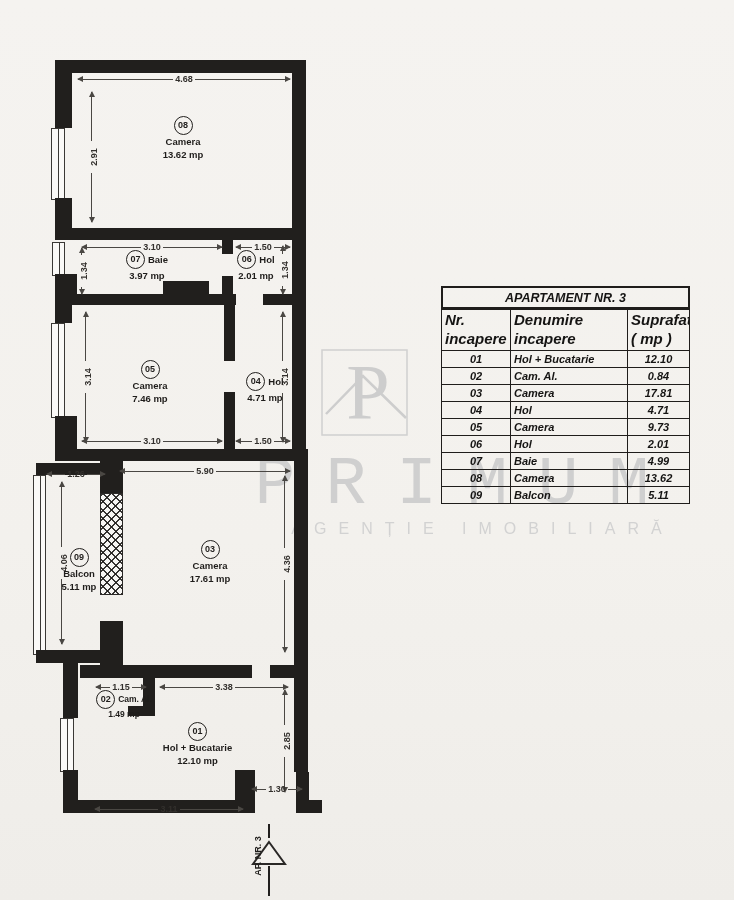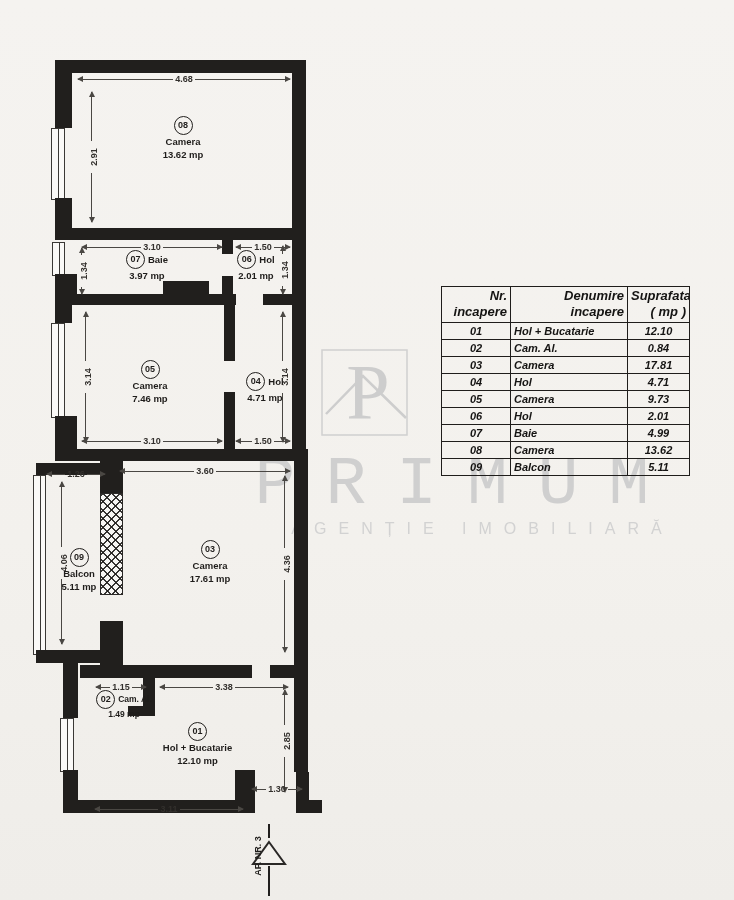"APARTAMENT NR. 3" div.title { html: none -> <div>APARTAMENT NR. 3</div> }
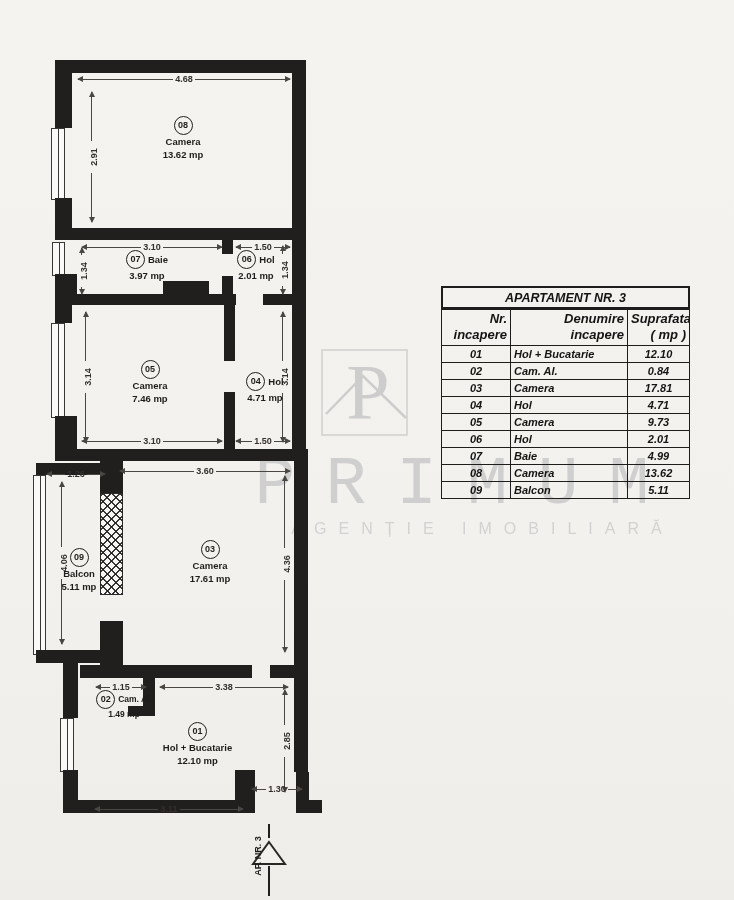"Nr." .tbl .hdr td { font-size: 13px -> 15px; text-align: right -> left }
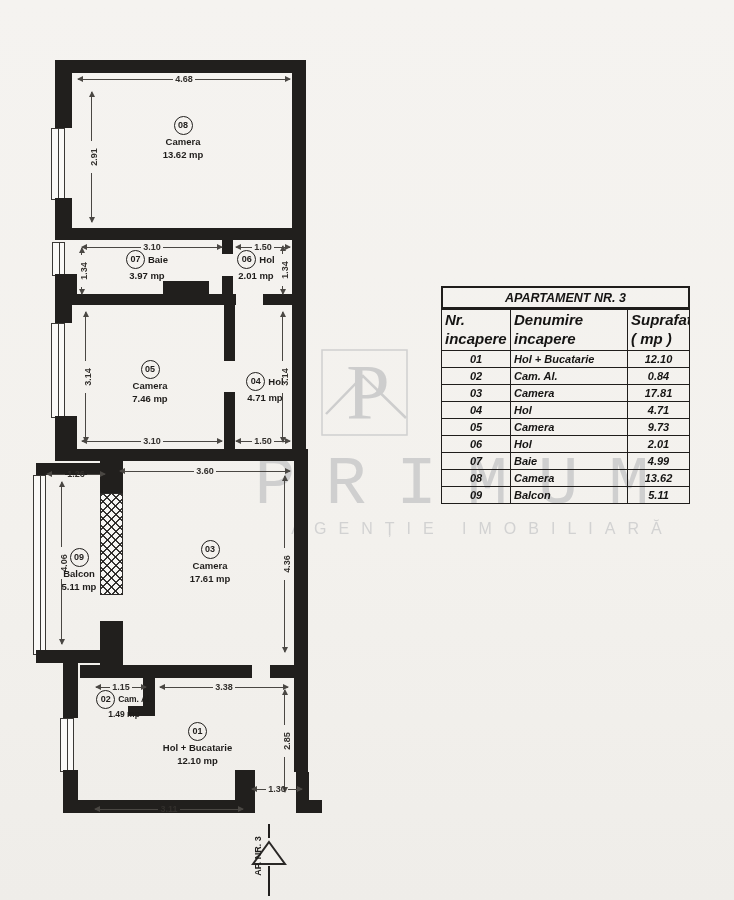"3.60" span.lbl { text: 3.60 -> 5.90 }
